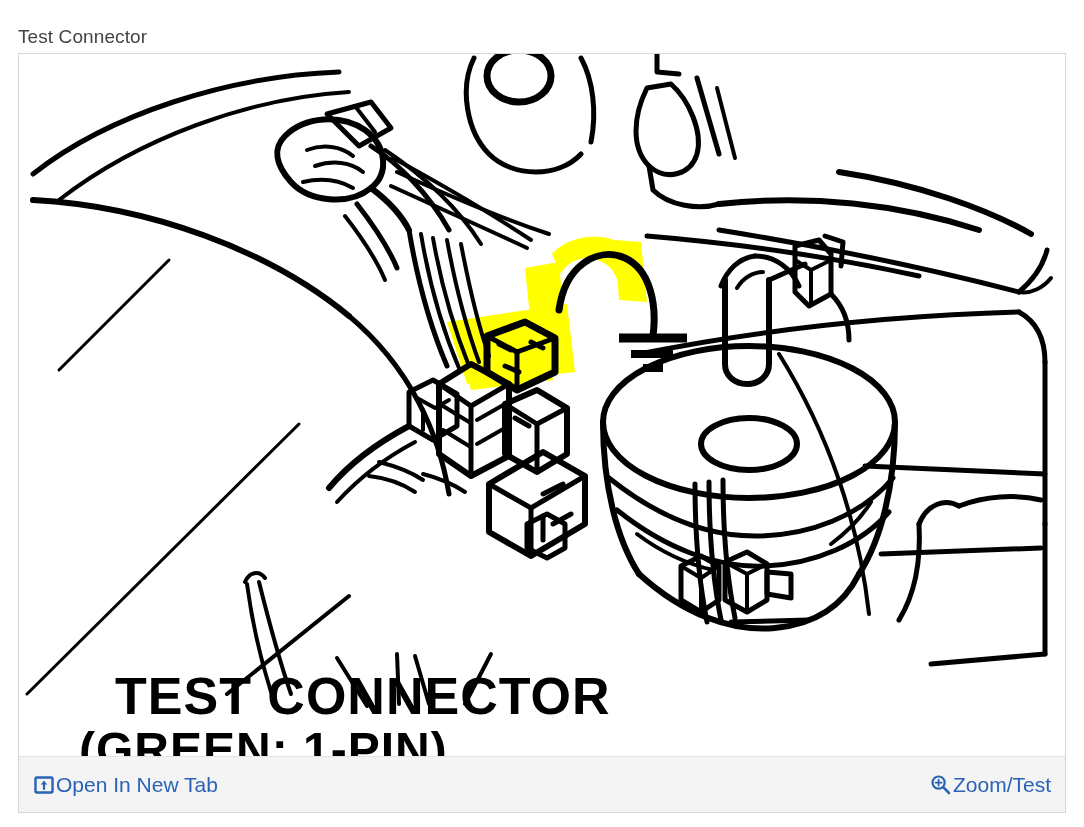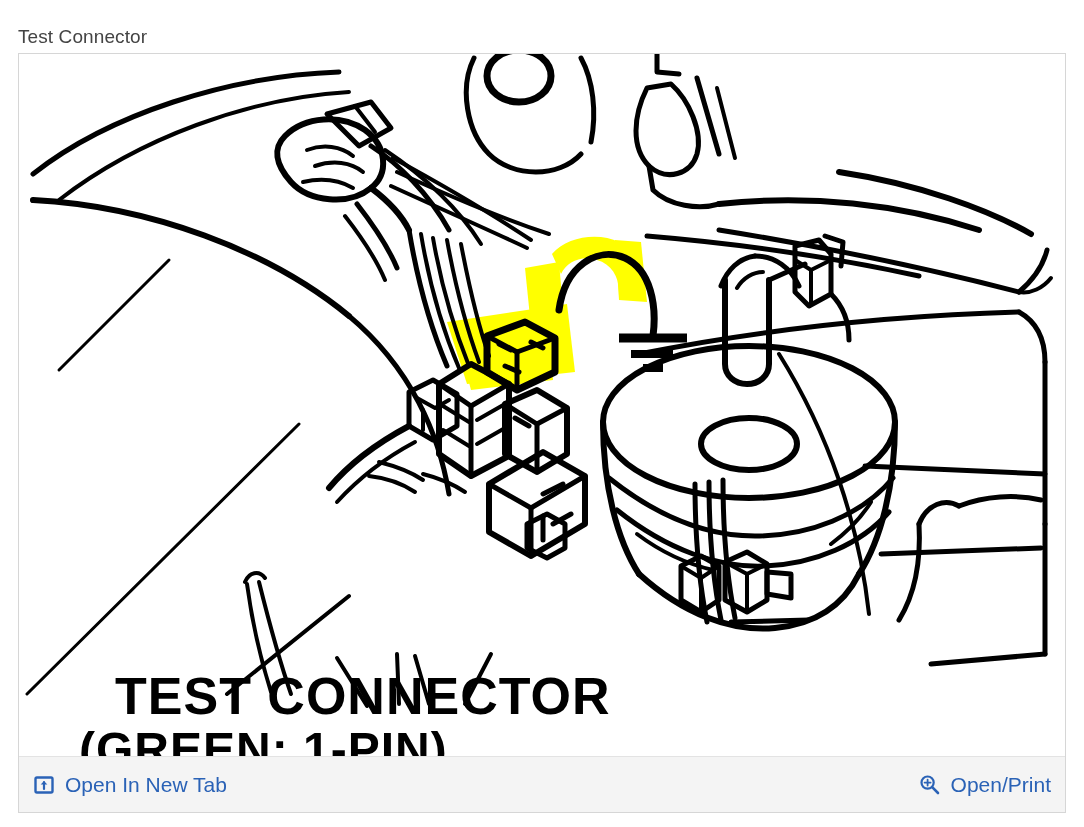"Open In New Tab" .action-link { gap: 10px -> 1px }
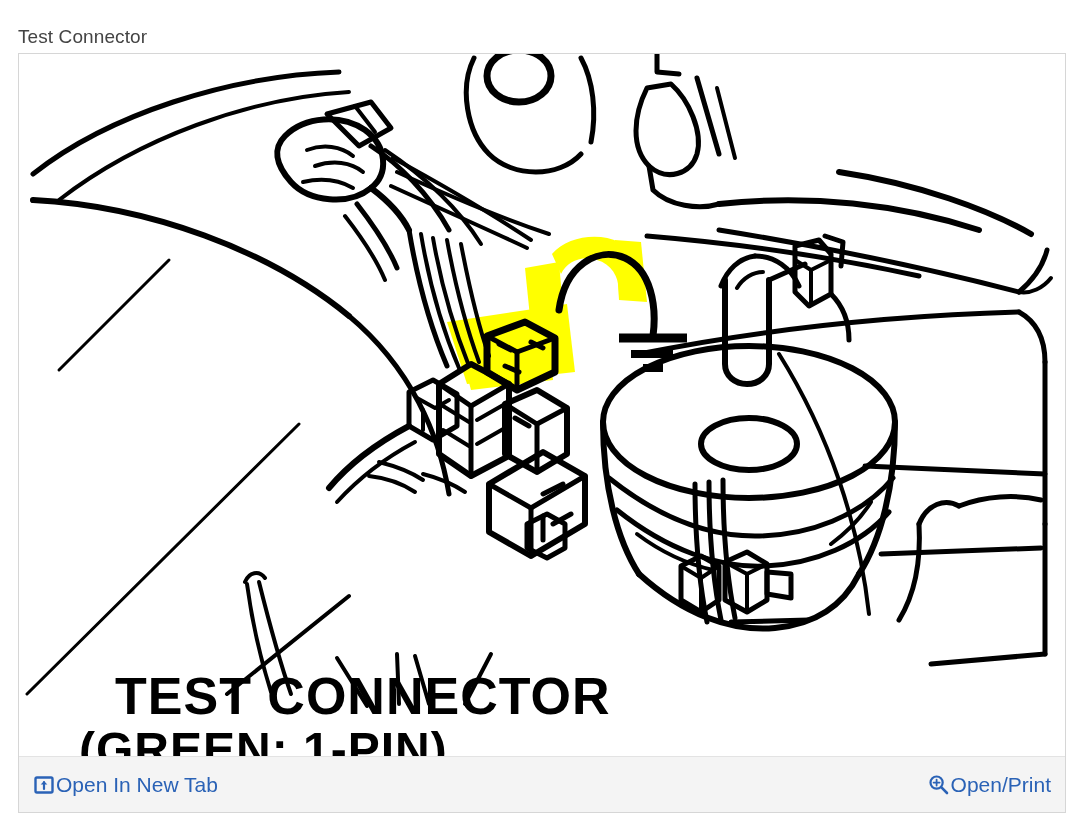"Open/Print" span { text: Open/Print -> Zoom/Test }
